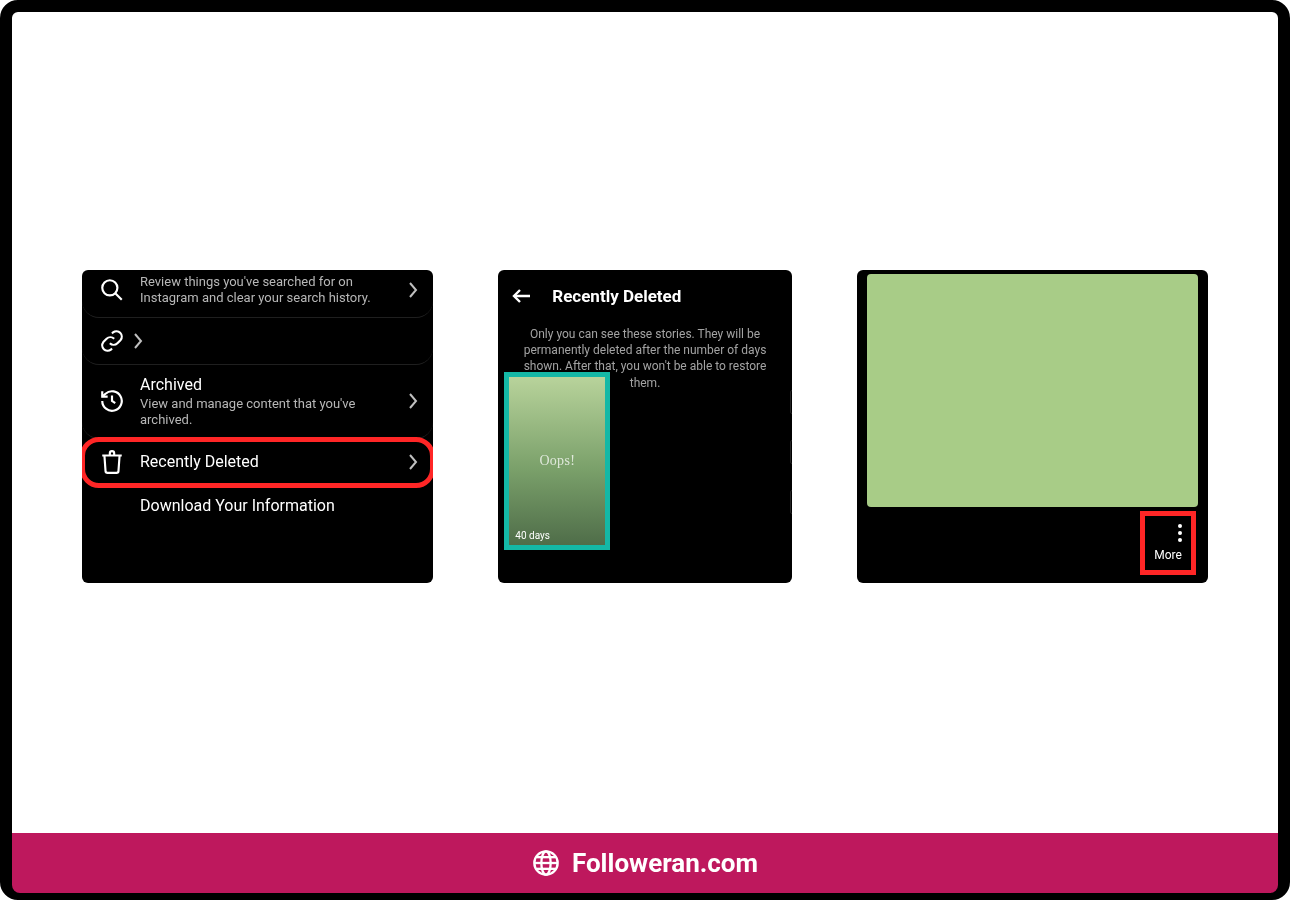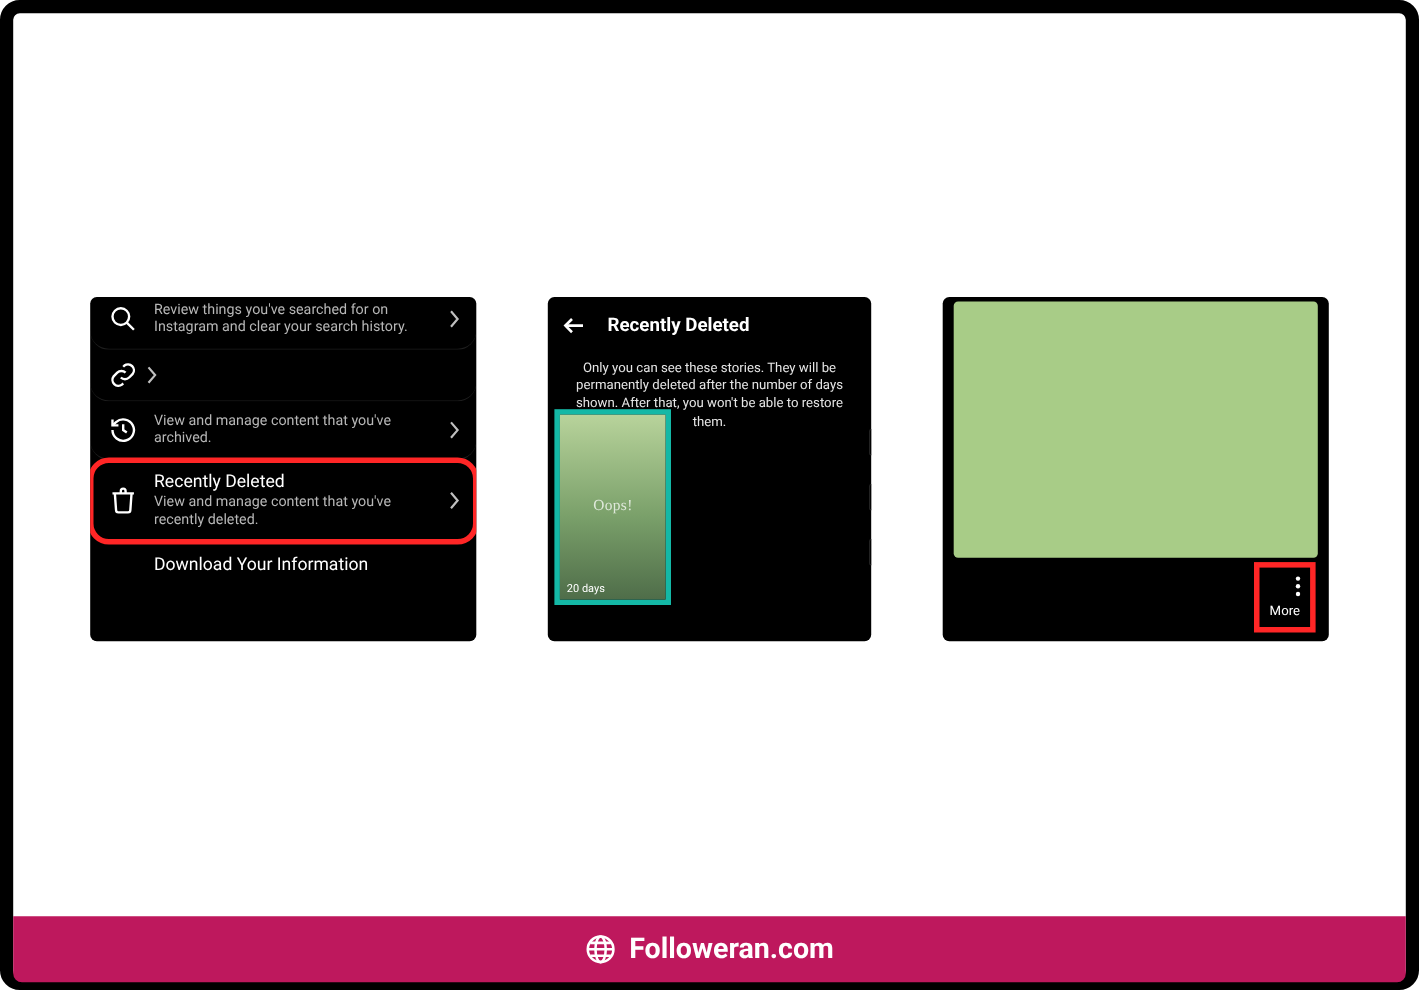"Only you can see these" .p2-info { color: #e5e5e5 -> #a3a3a3 }
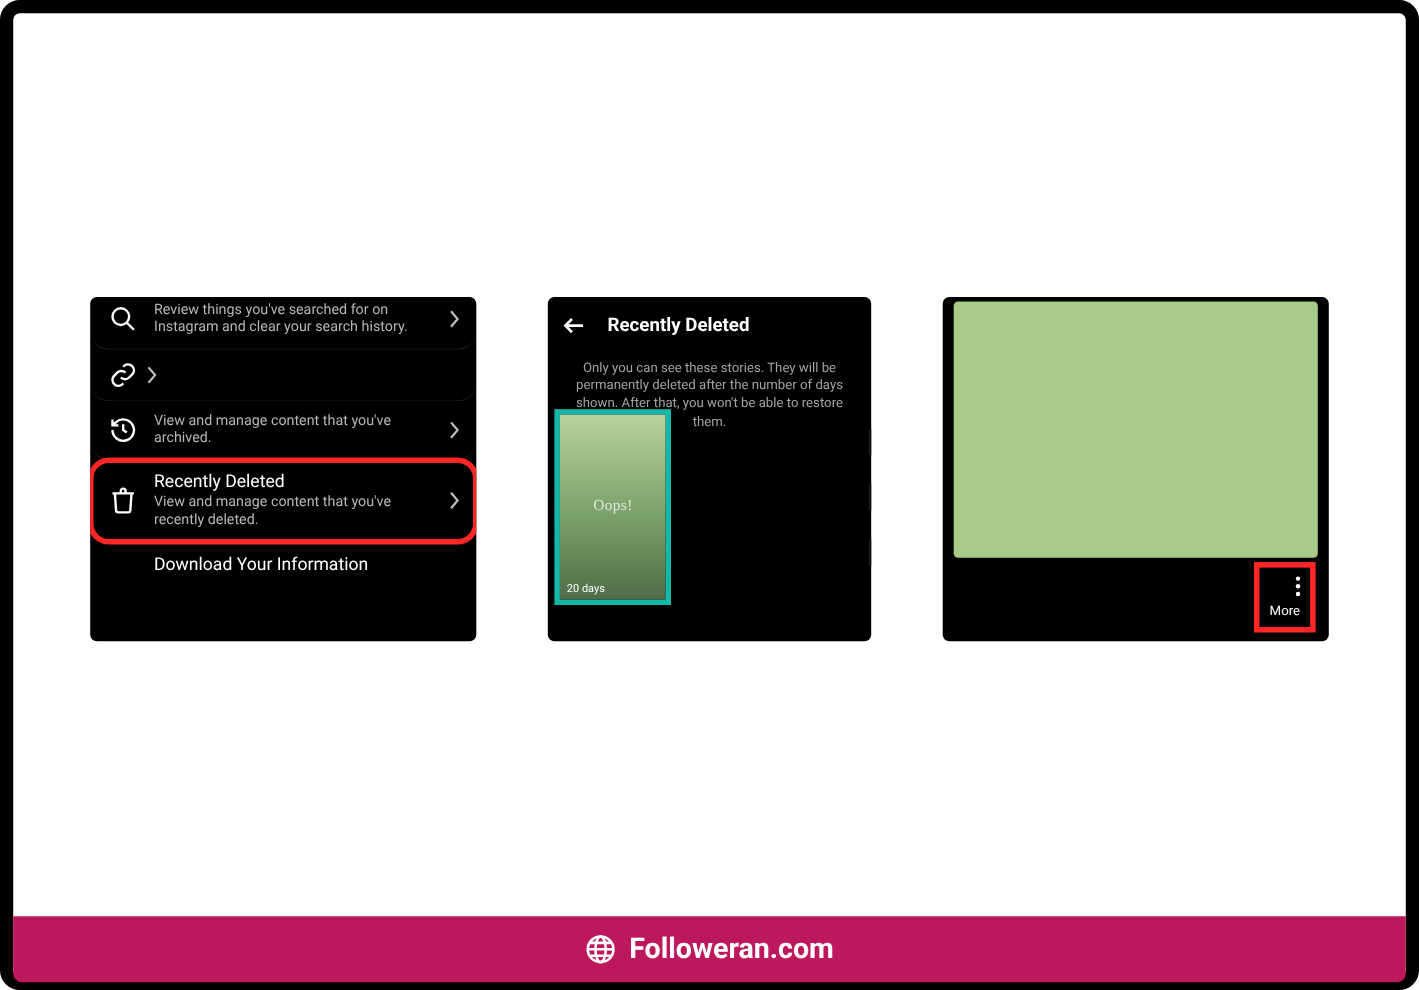"Archived" div.title { html: none -> <div>Archived</div> }
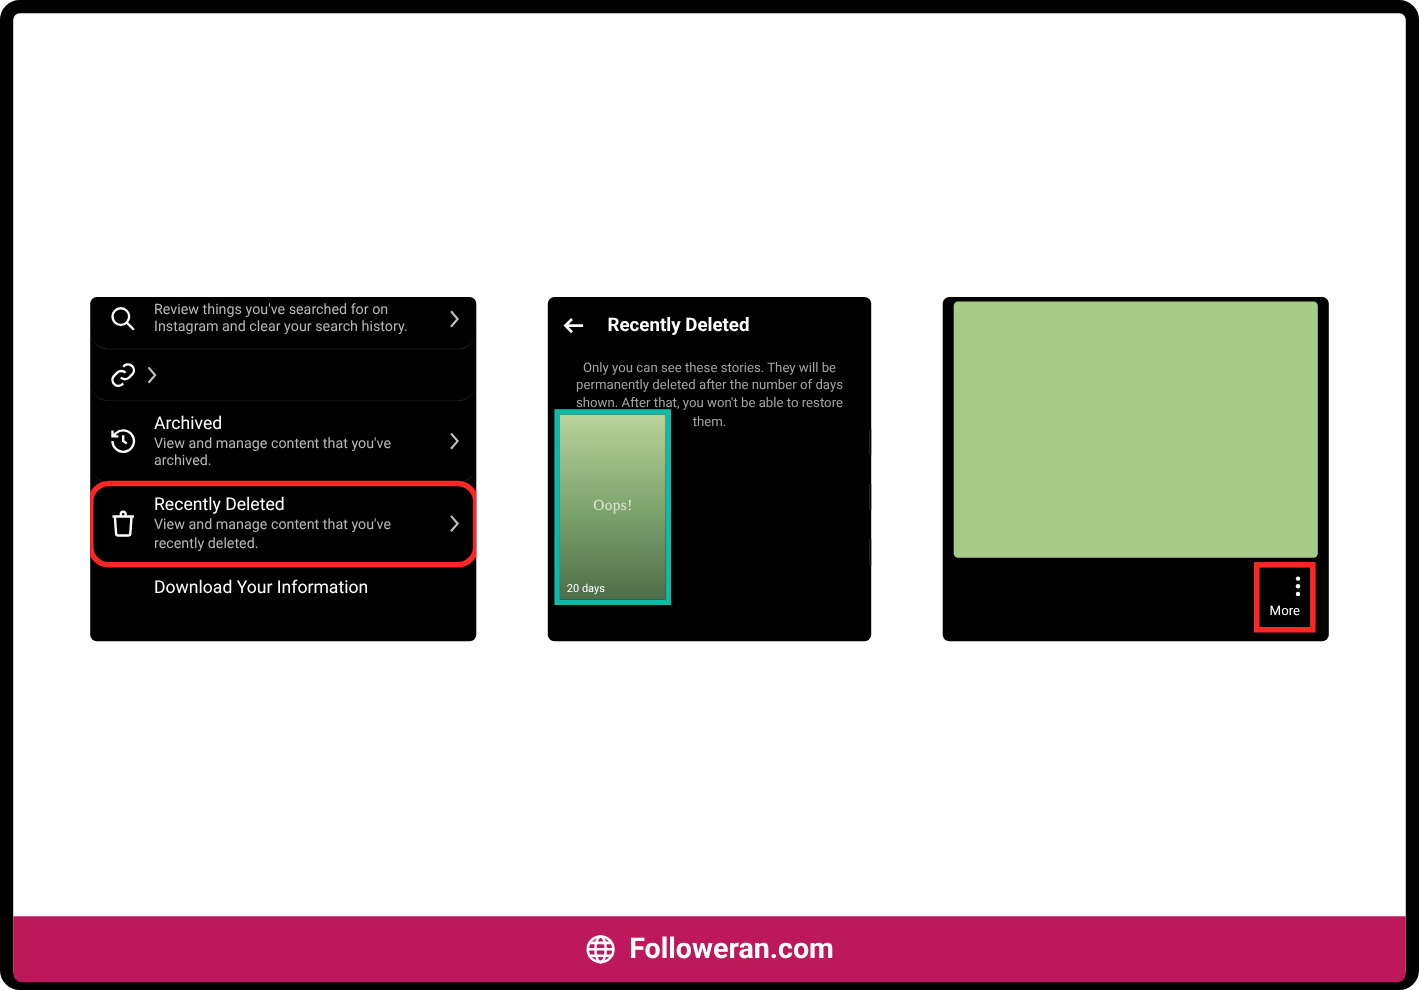"View and manage content that you've recently" div.sub { html: <div>View and manage content that you've recently deleted.</div> -> none }
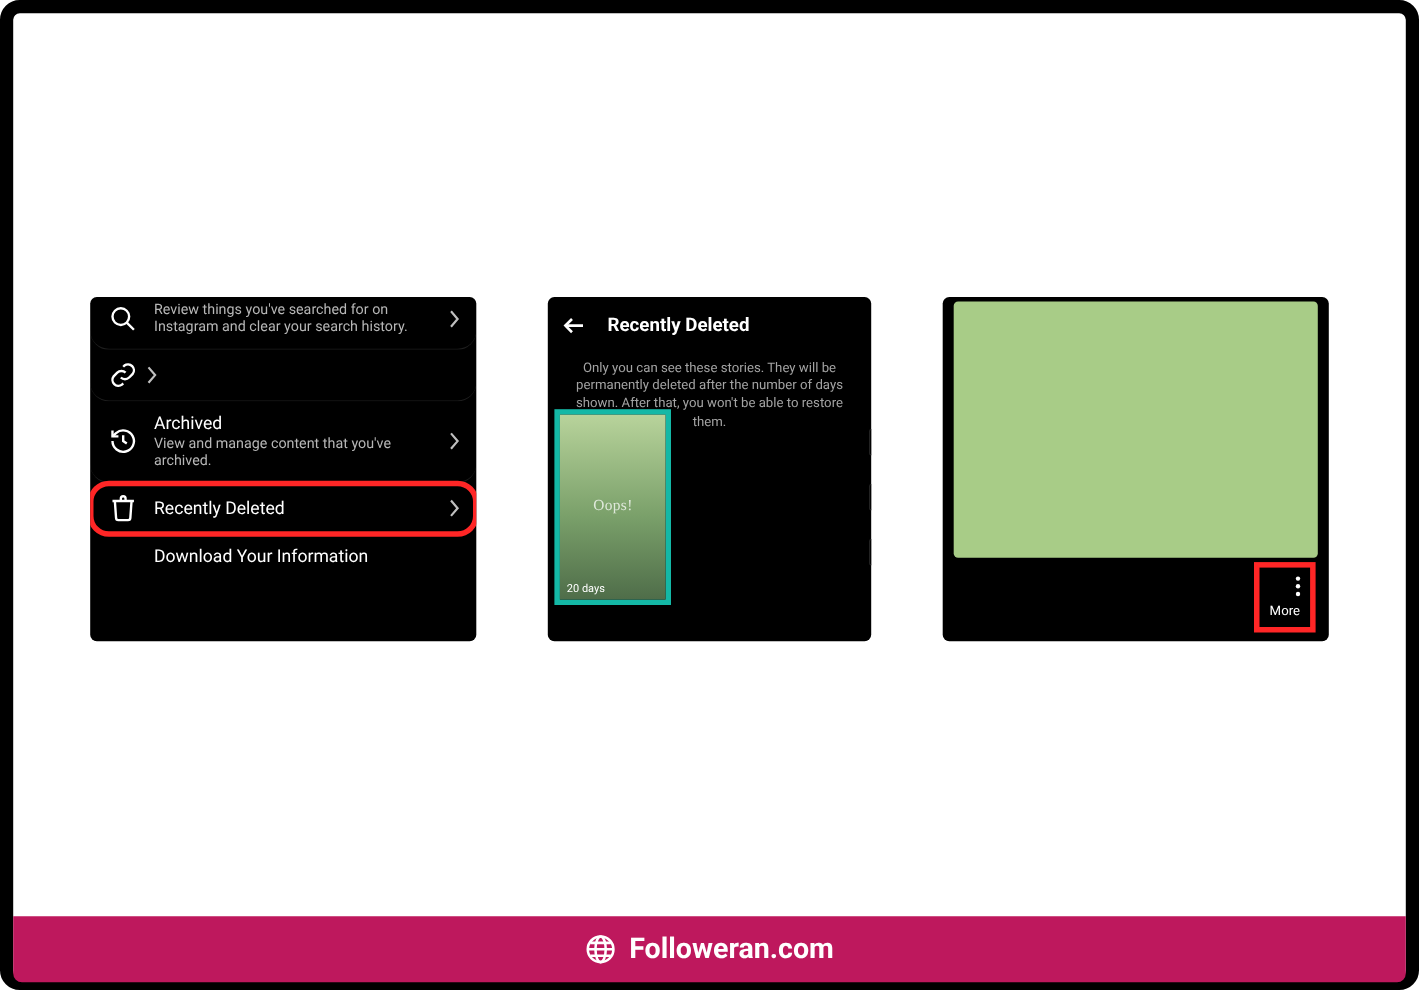"20 days" div.p2-days { text: 20 -> 40 }
